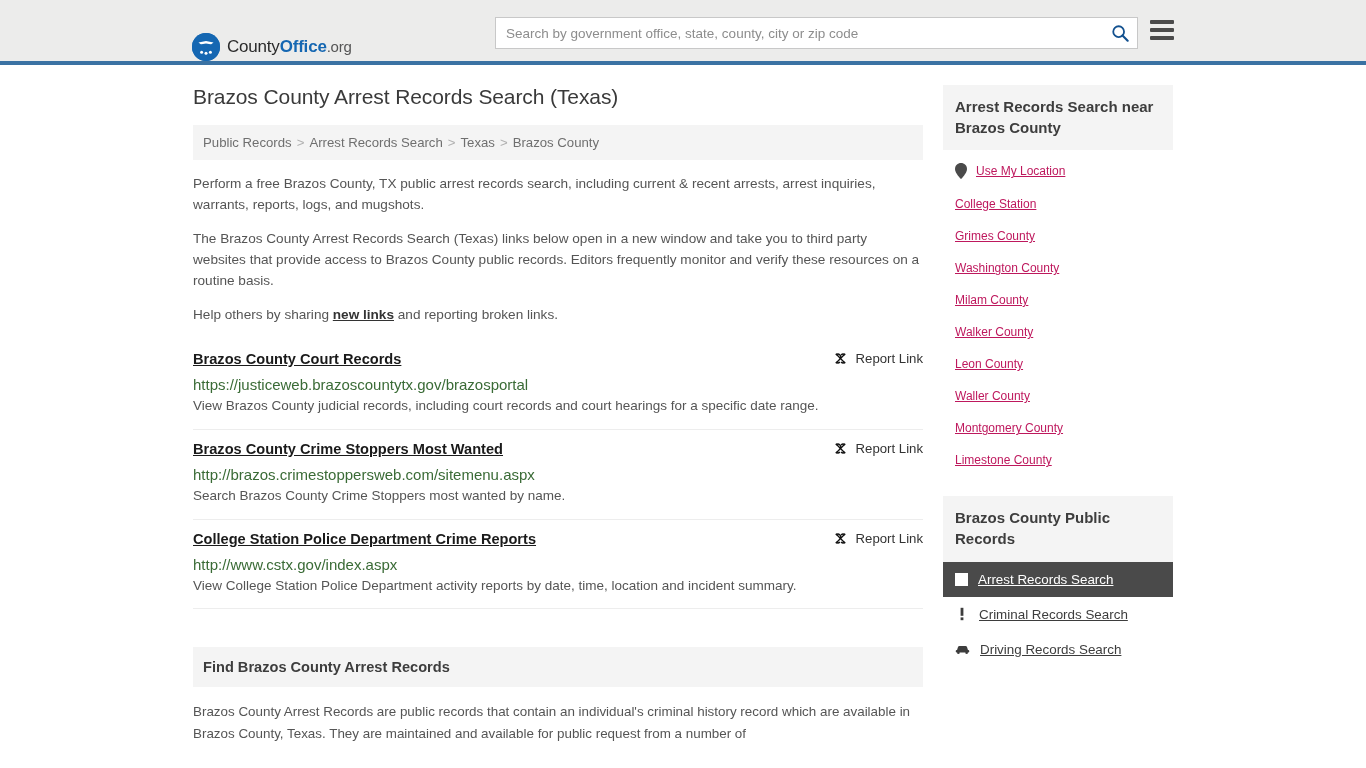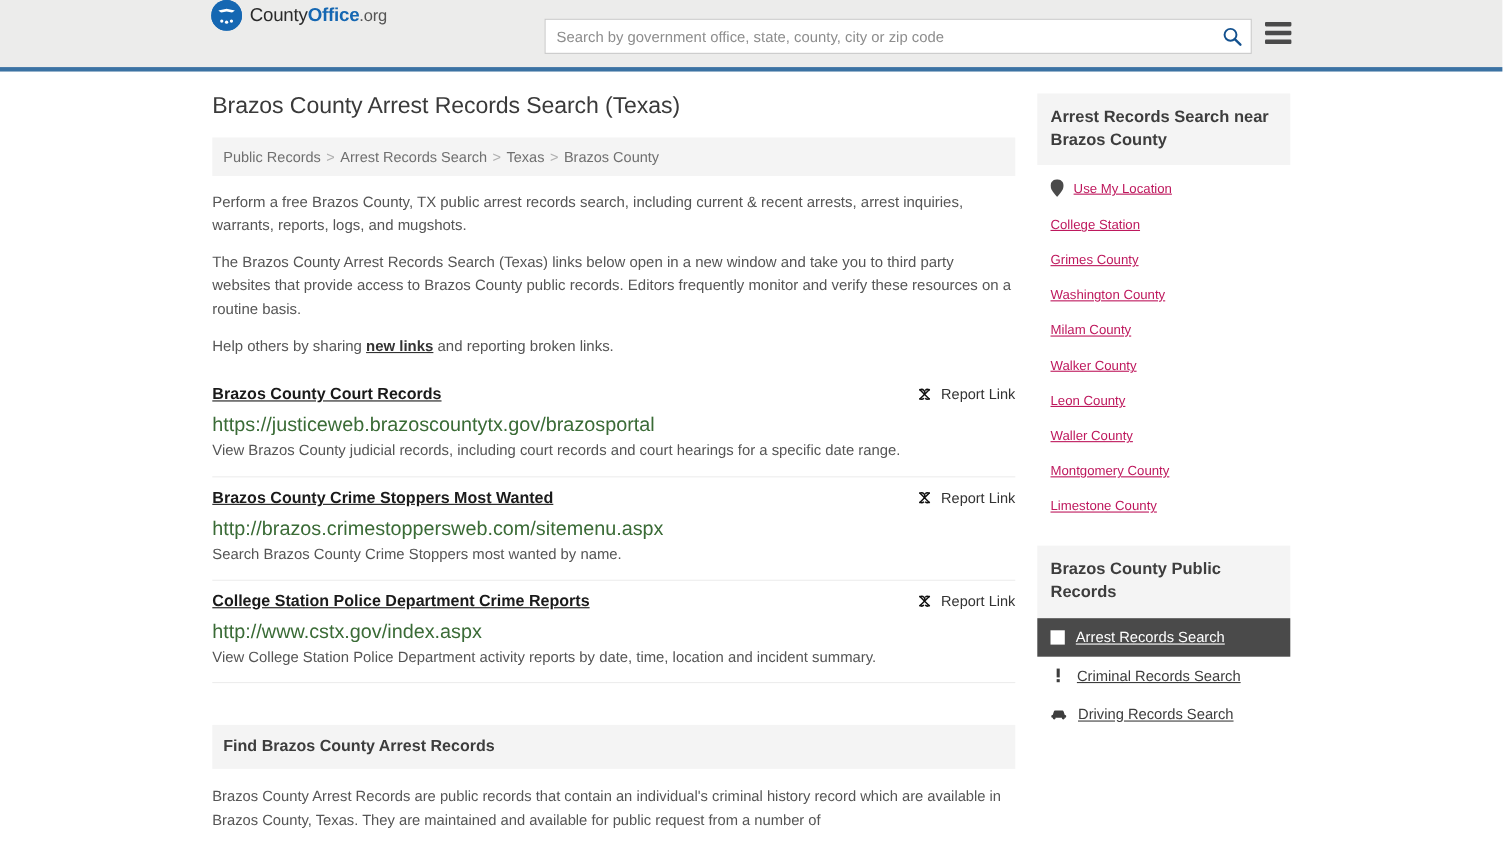"CountyOffice.org" .site-header { align-items: flex-start -> flex-end }
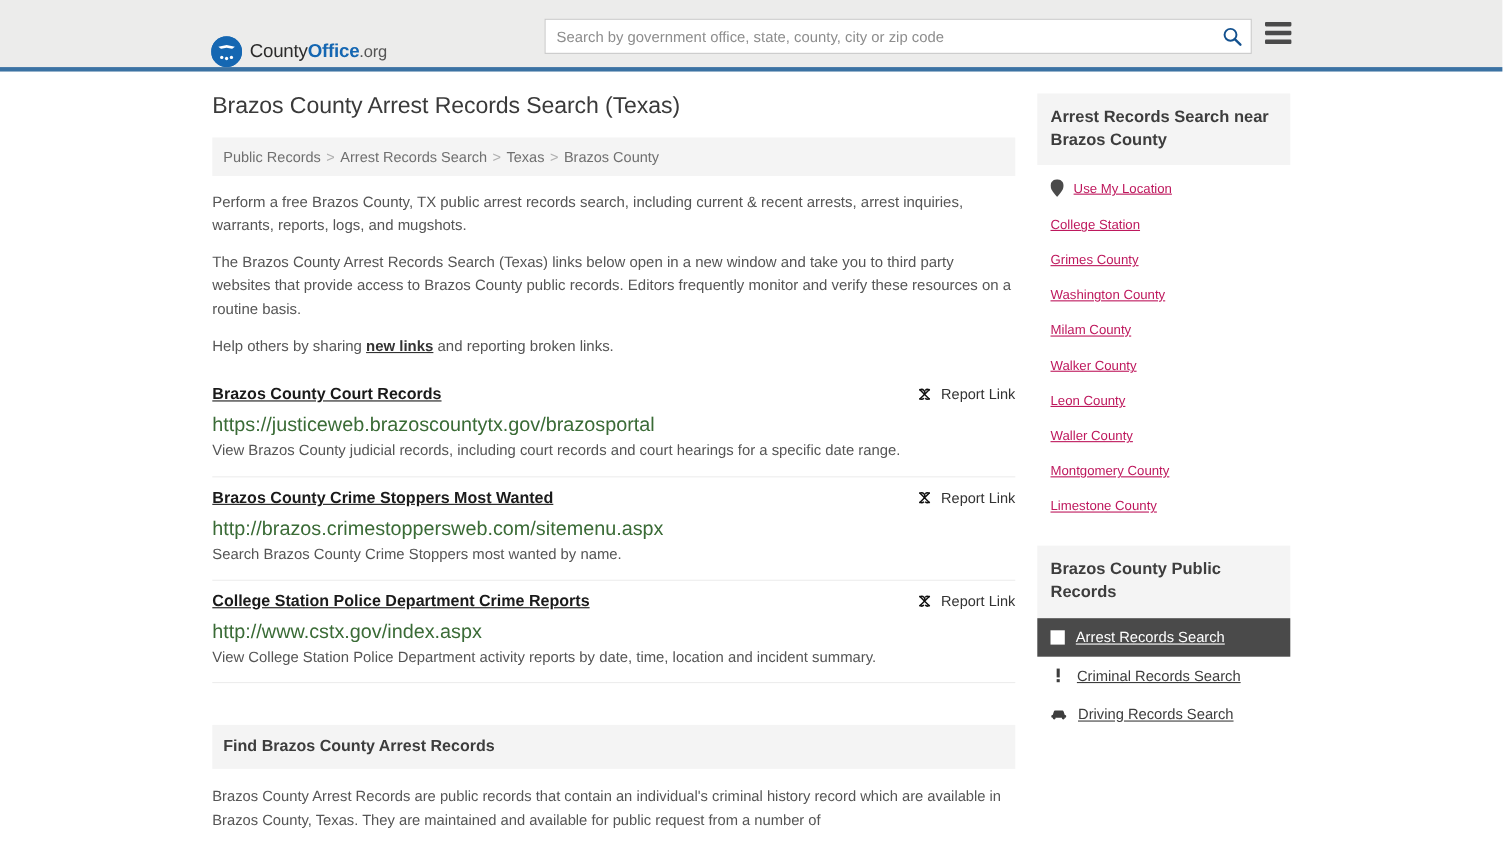"https://justiceweb.brazoscountytx.gov/br" .result-url { font-size: 18px -> 15px }
